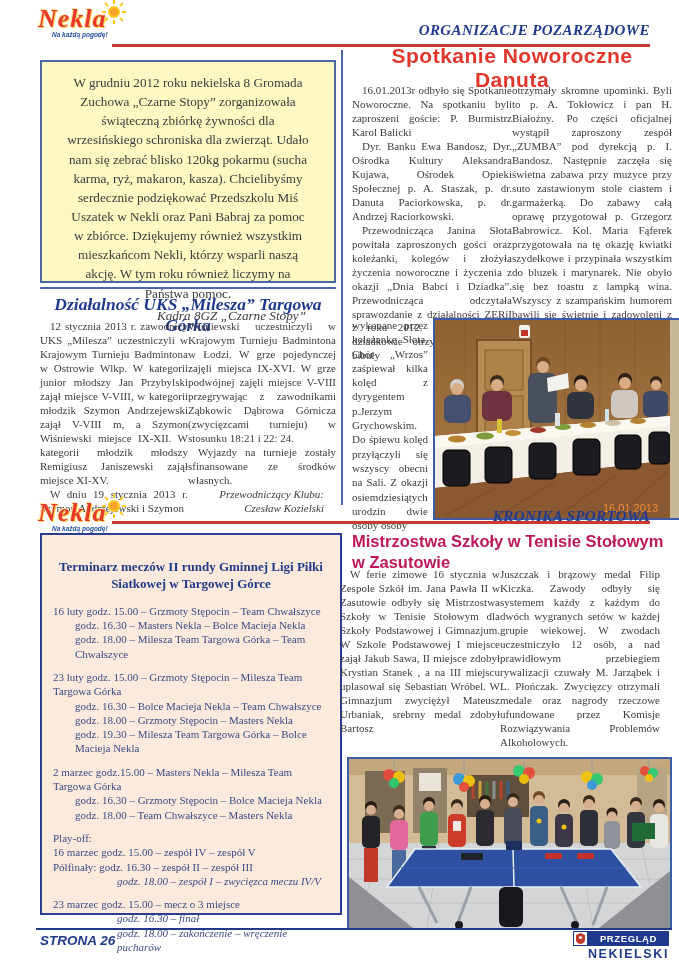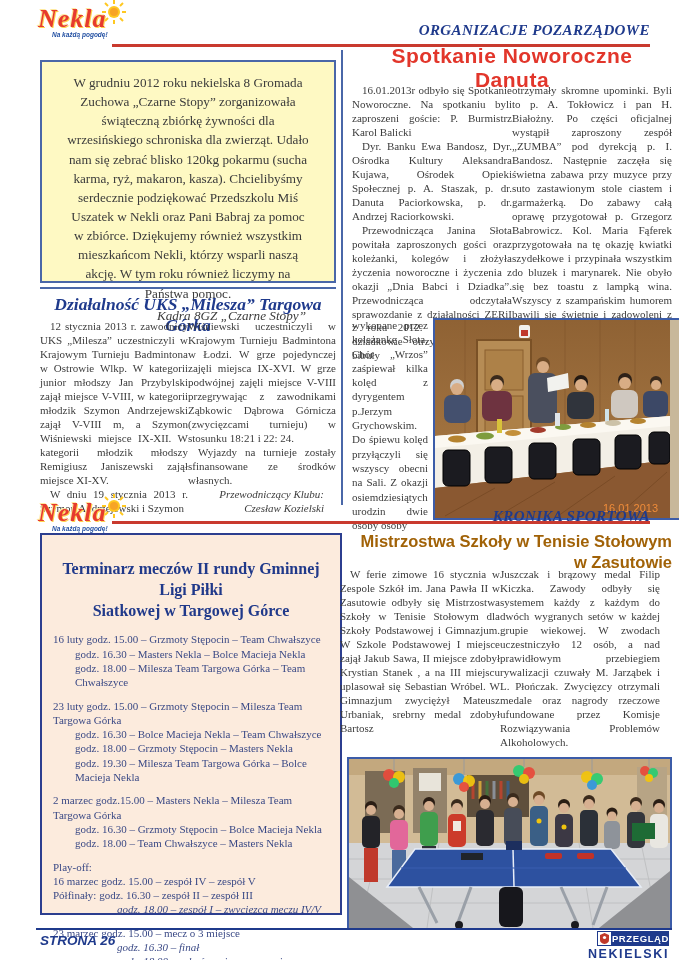"Mistrzostwa Szkoły w Tenisie Stołowym" .title-green { color: #a16207 -> #be185d; text-align: right -> left }
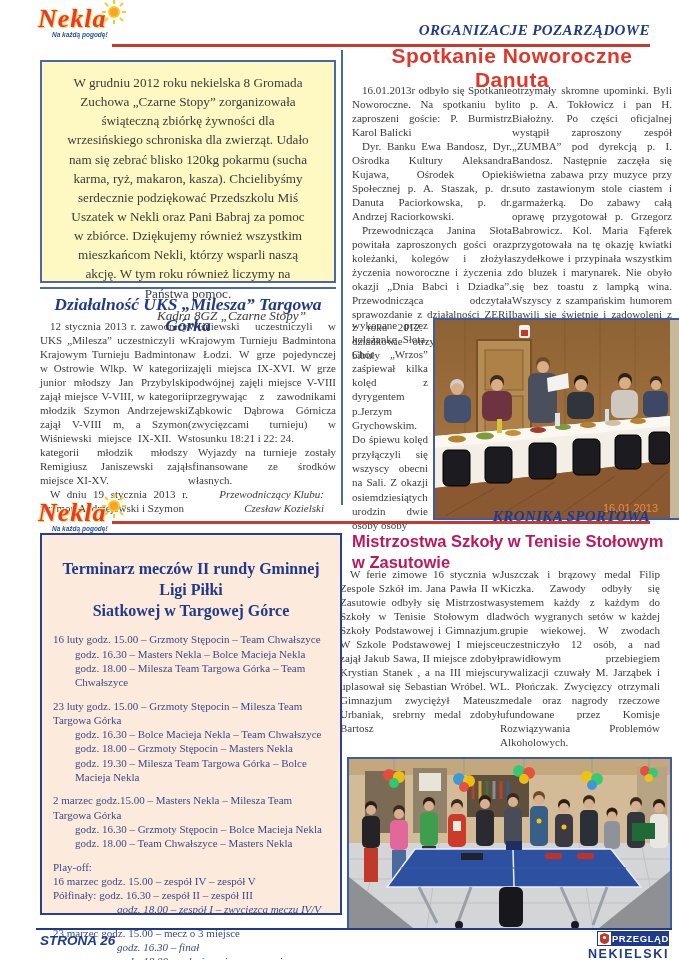"Terminarz meczów II rundy Gminnej" .box-pink .bt { font-size: 16px -> 13px }
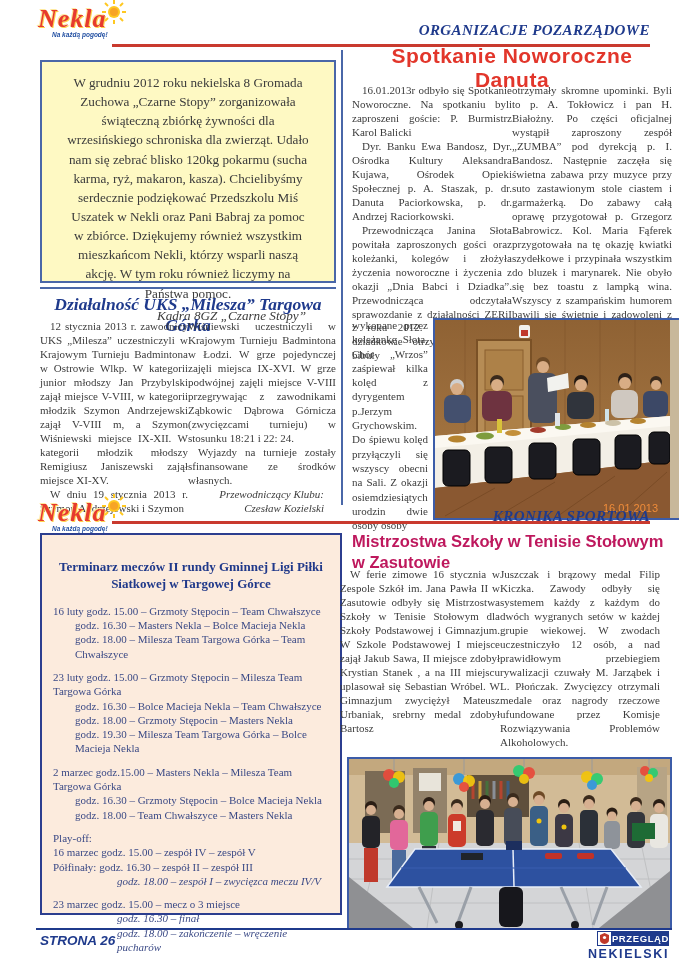"PRZEGLĄD" .pn-bar { padding: 2px 0 -> 2px 12px }
